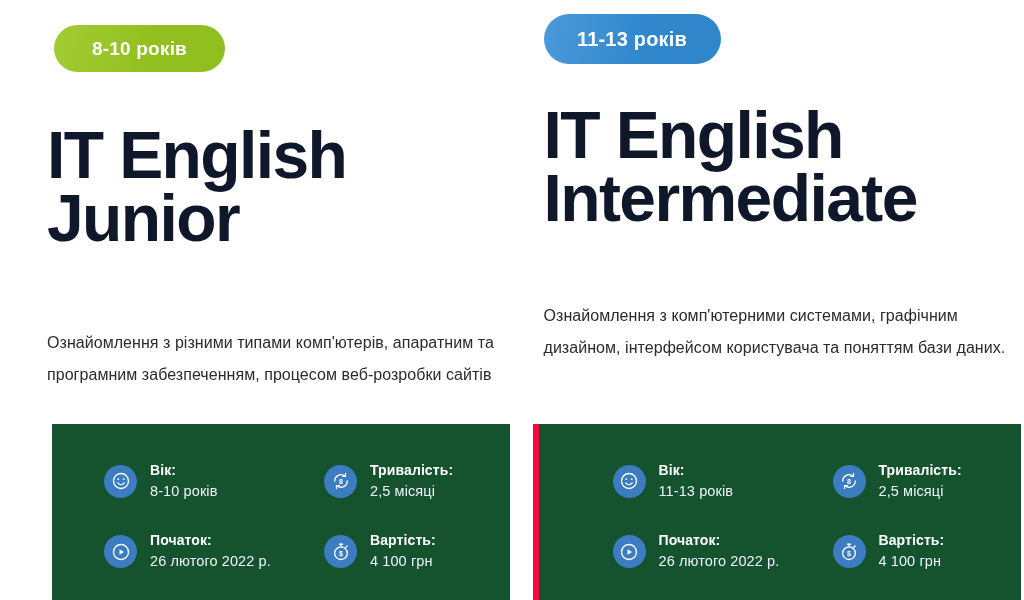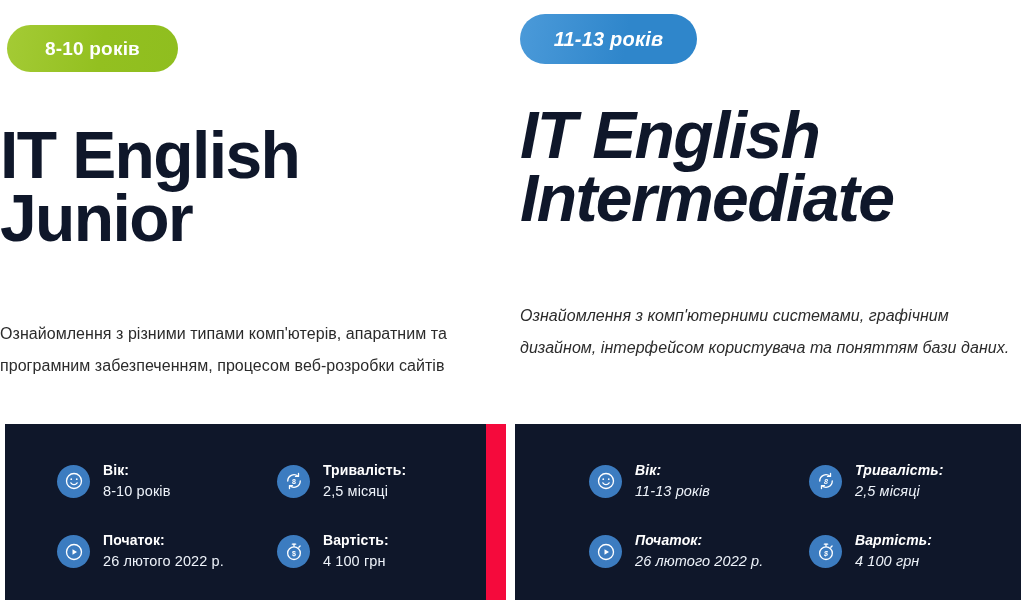"8-10 років" .cards { margin-left: none -> 47px }
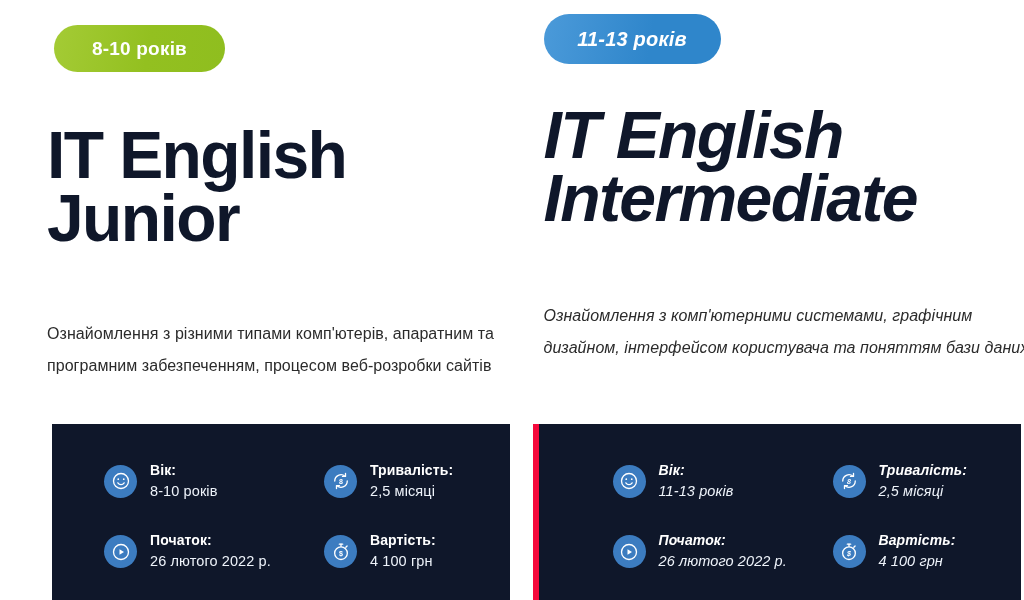"11-13 років" .card-right { font-style: italic -> none }
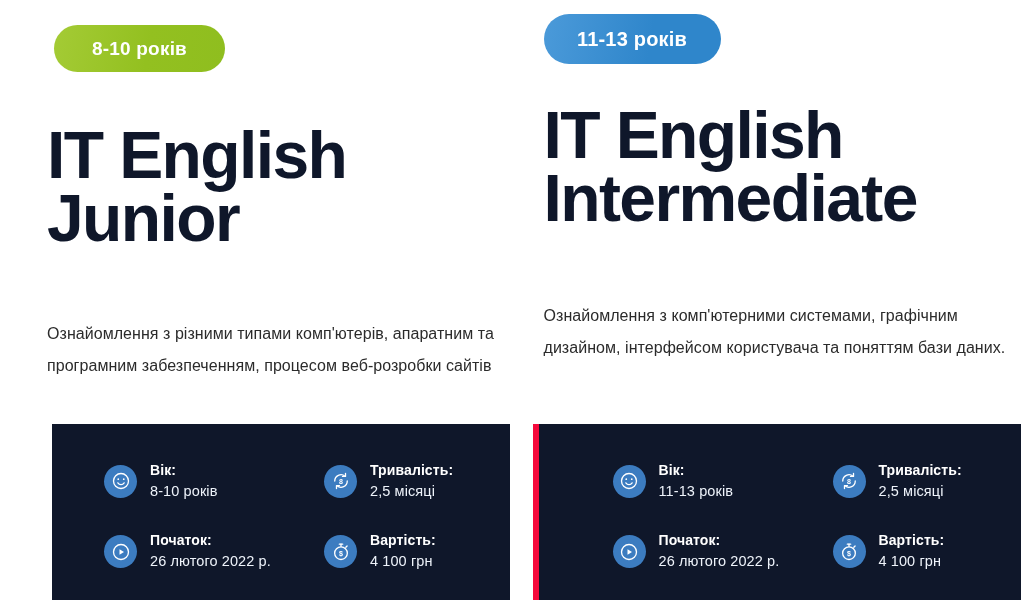"Ознайомлення з різними типами" .desc-left { top: 318px -> 327px }
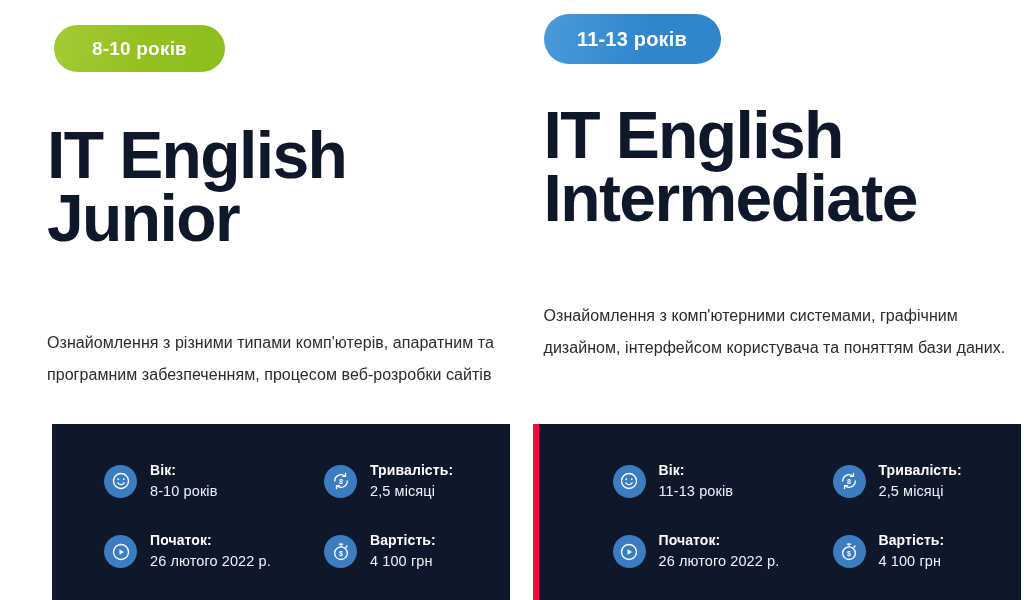"Вік:" .panel { background: #0f172a -> #14532d }
